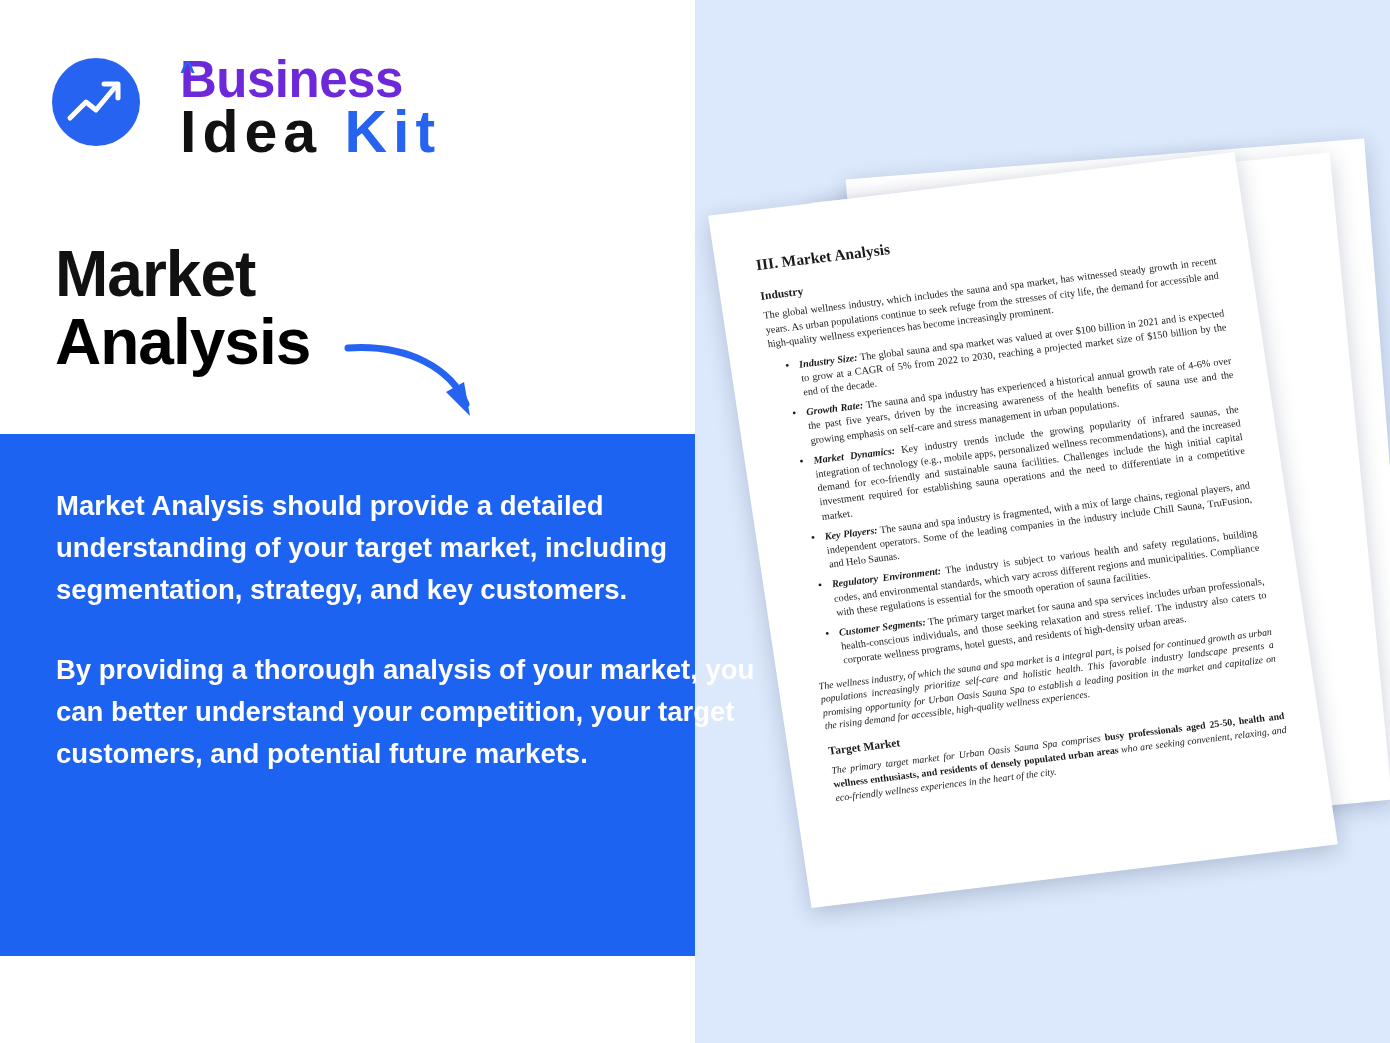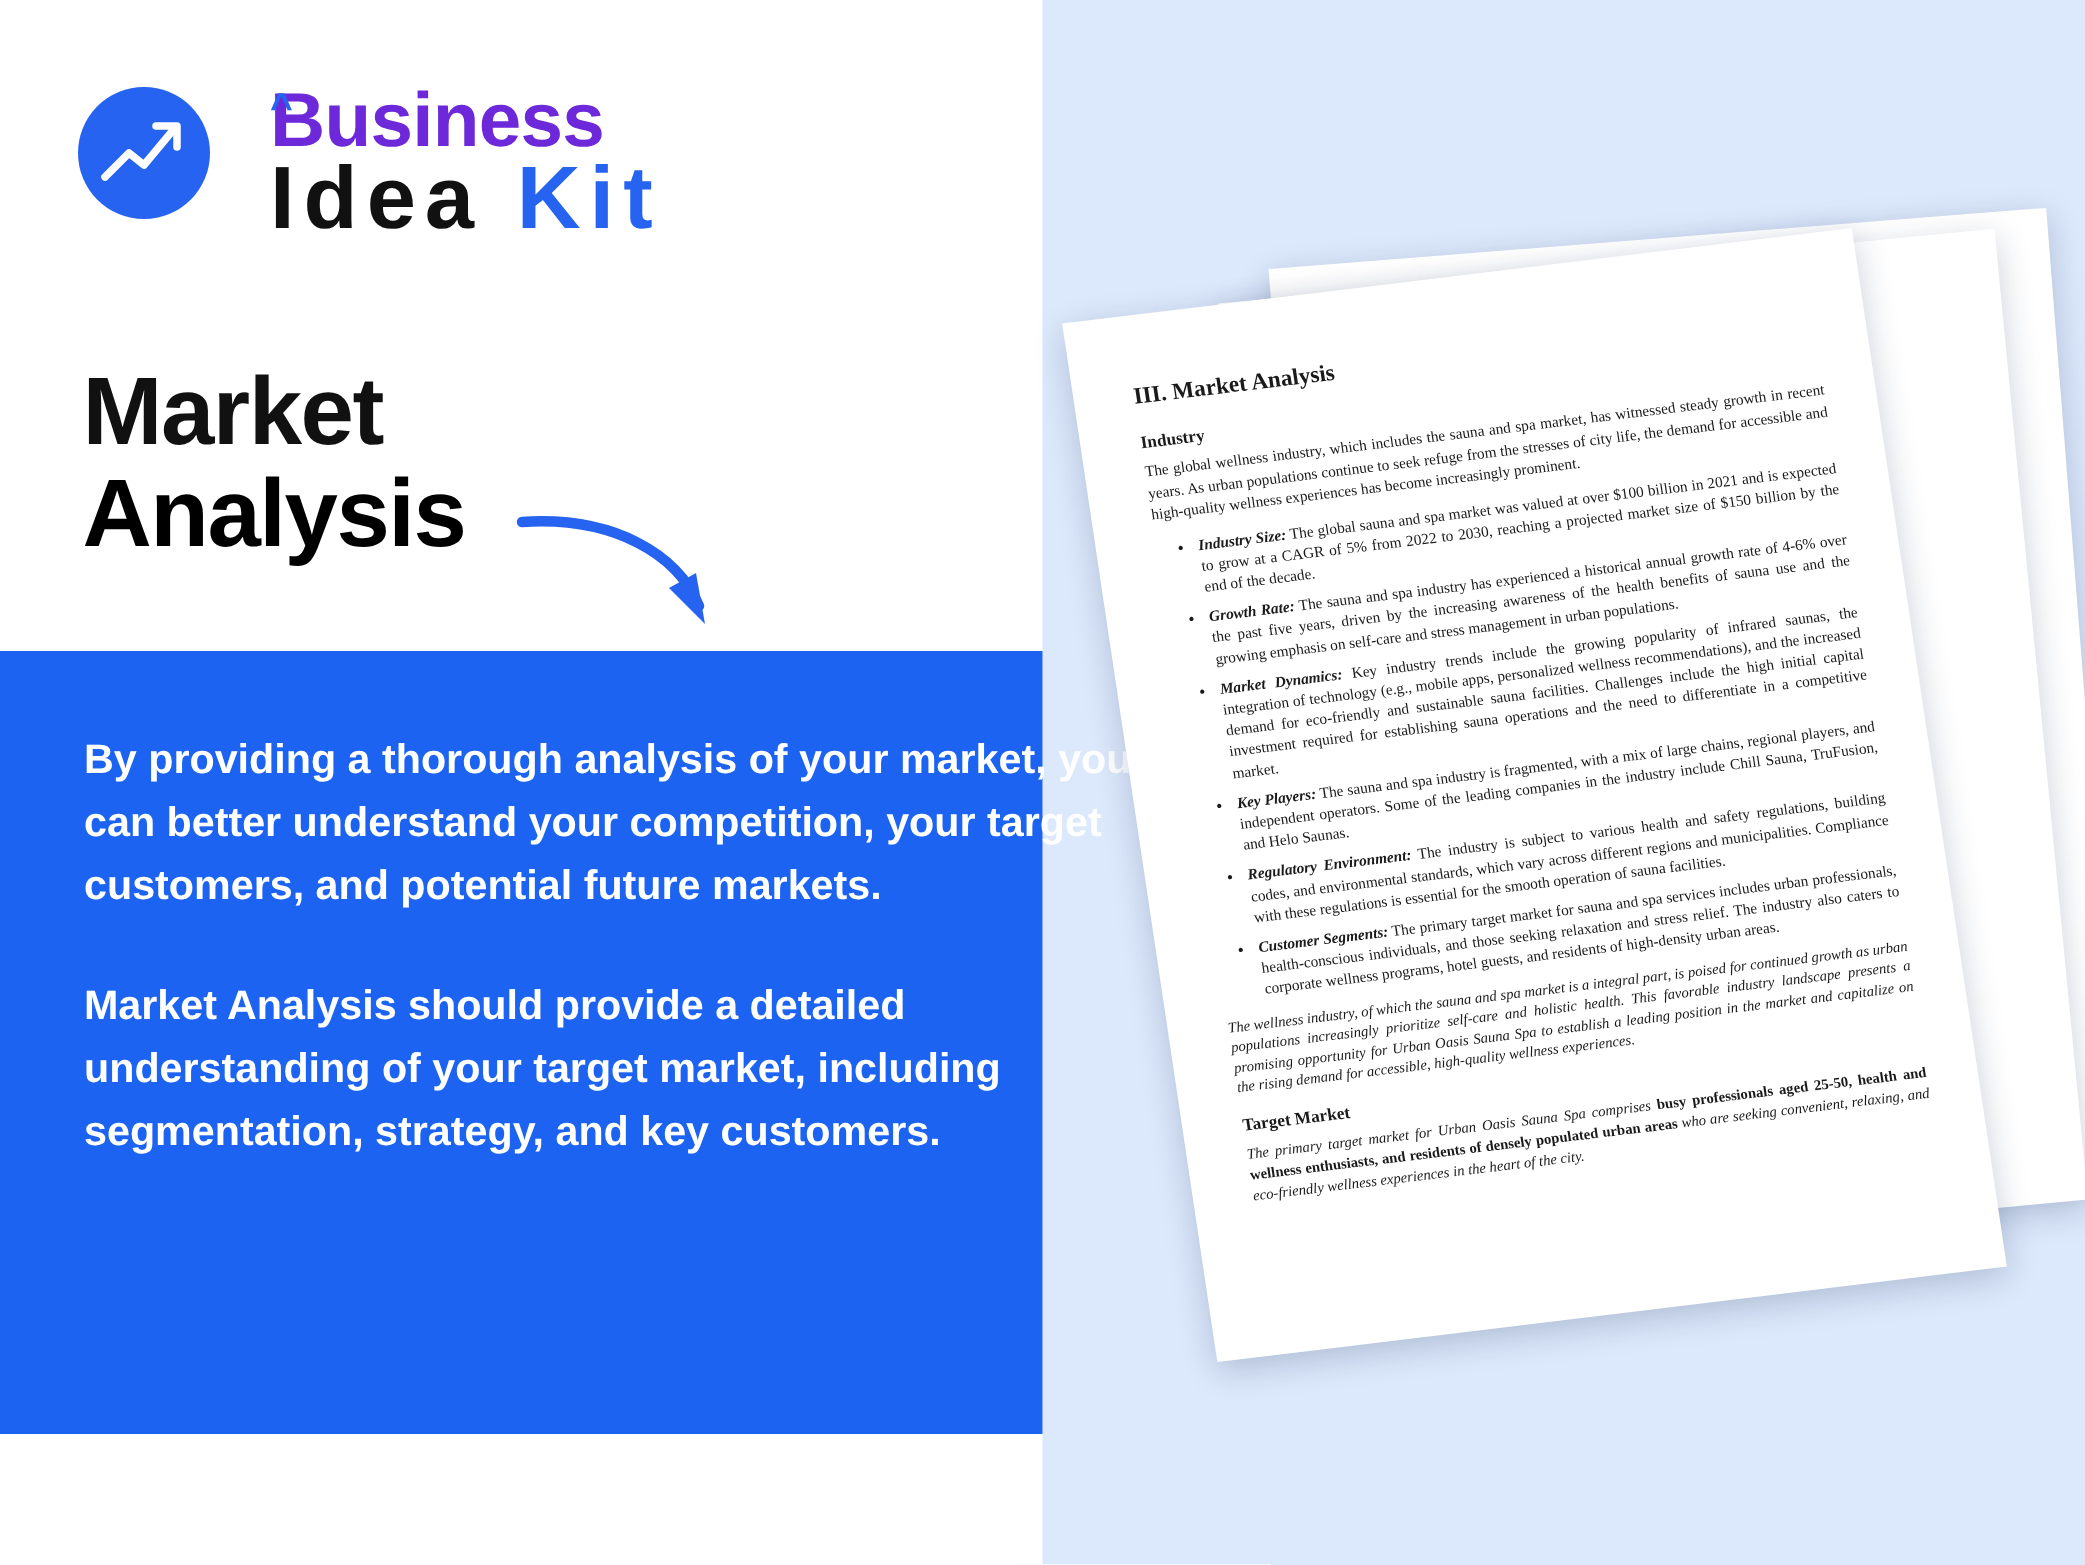"By providing a thorough analysis" p { order: before "Market Analysis should provide a" -> after "Market Analysis should provide a" }
